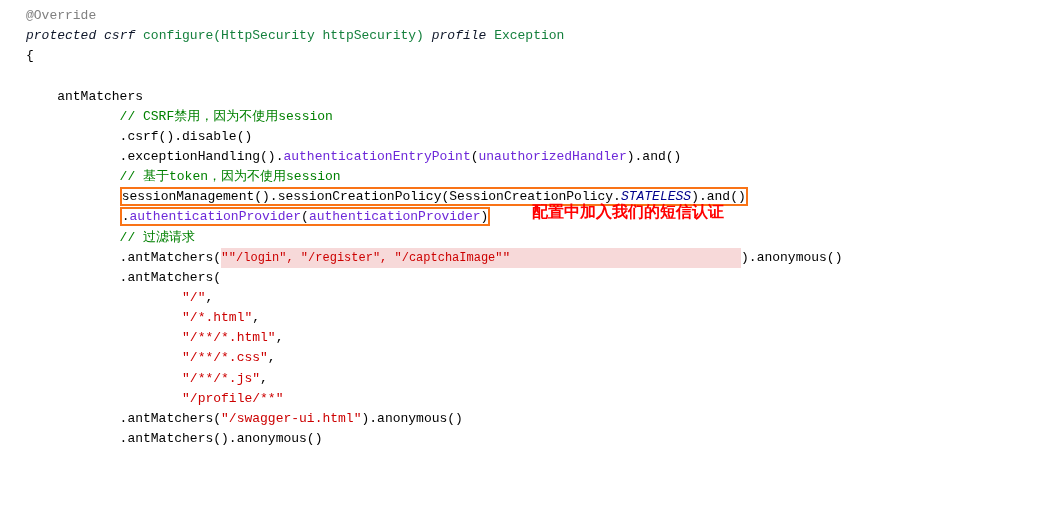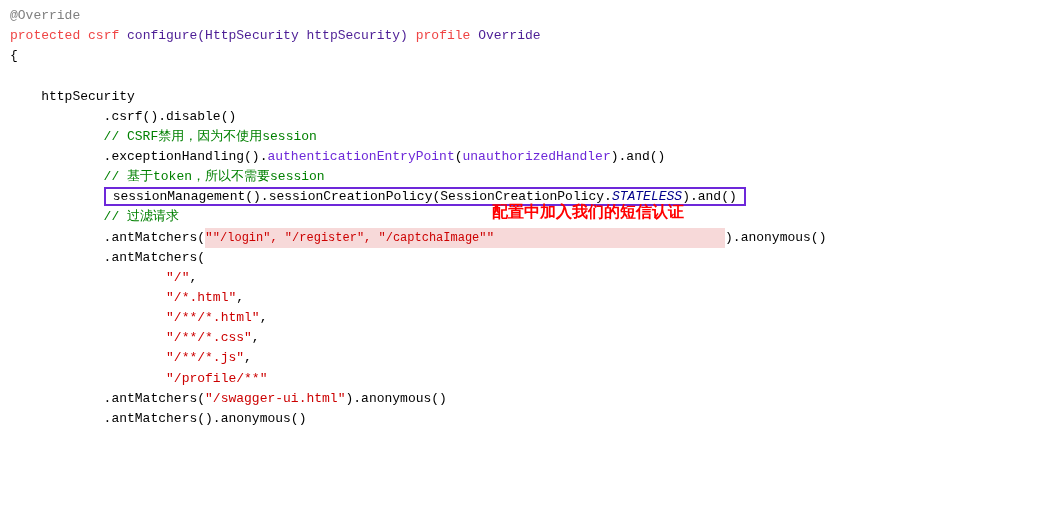"@Override" .line { margin-left: none -> 16px }
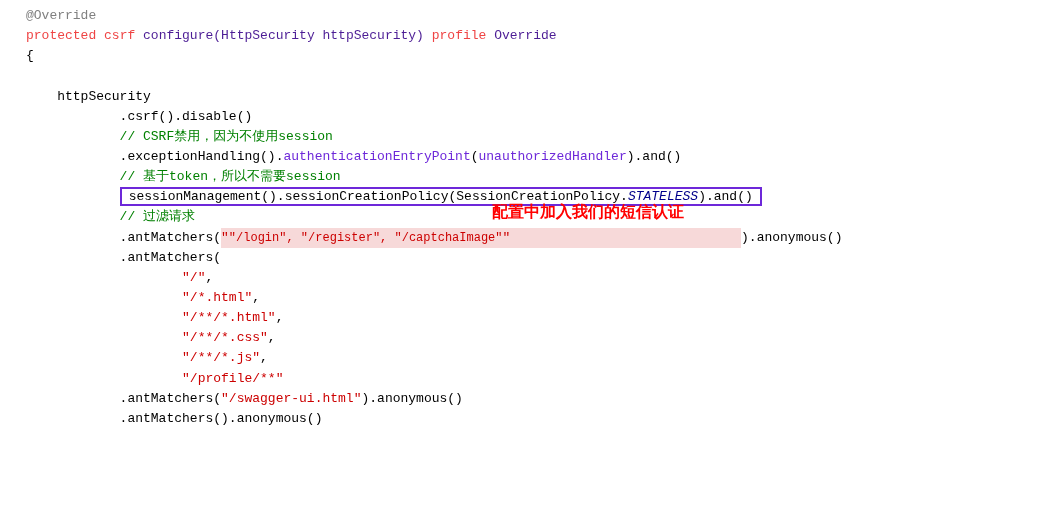"protected" .c-blue { color: #ef4444 -> #0f172a; font-style: none -> italic }
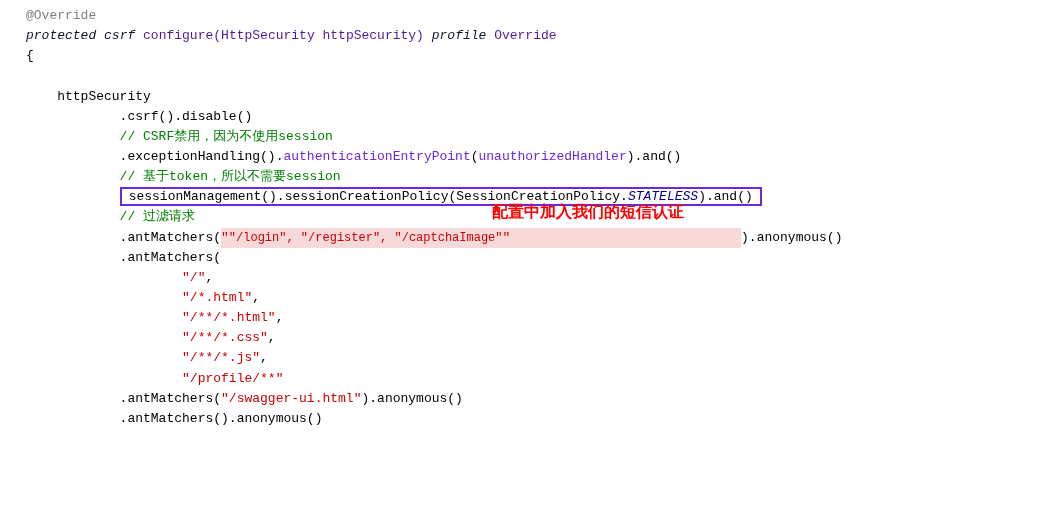"configure(HttpSecurity httpSecurity)" .c-black { color: #4c1d95 -> #15803d }
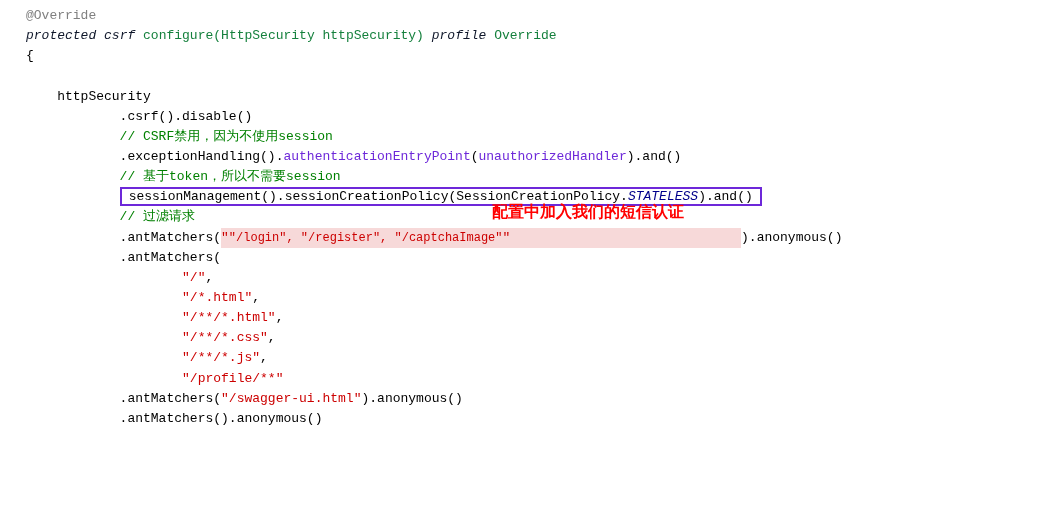"Override" span.c-black { text: Override -> Exception }
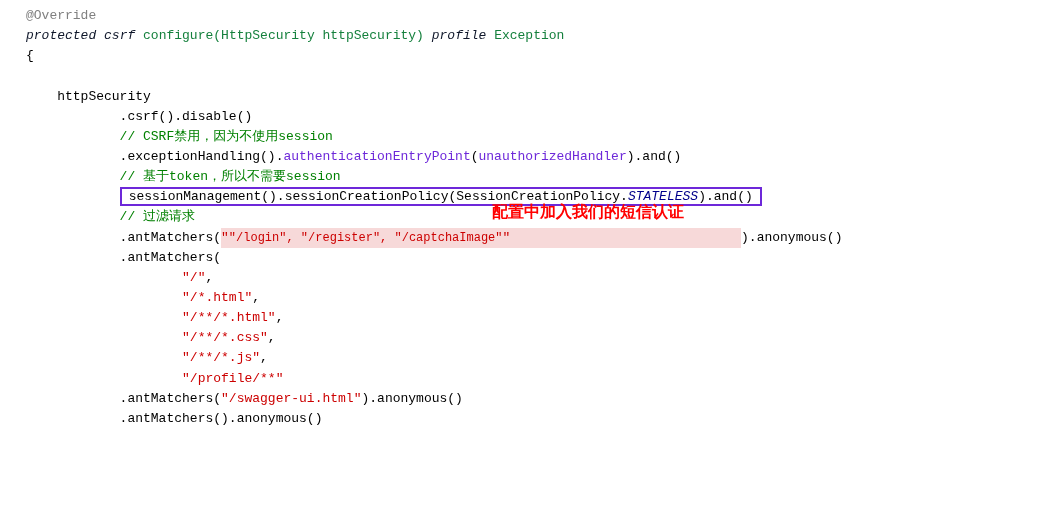"httpSecurity" span.line { text: httpSecurity -> antMatchers }
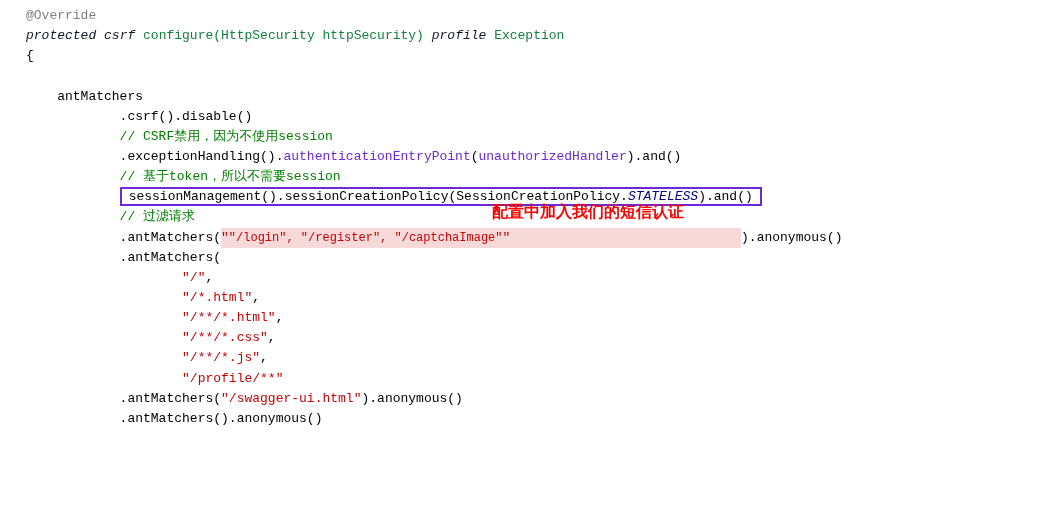".csrf().disable()" span.line { order: before "// CSRF禁用，因为不使用session" -> after "// CSRF禁用，因为不使用session" }
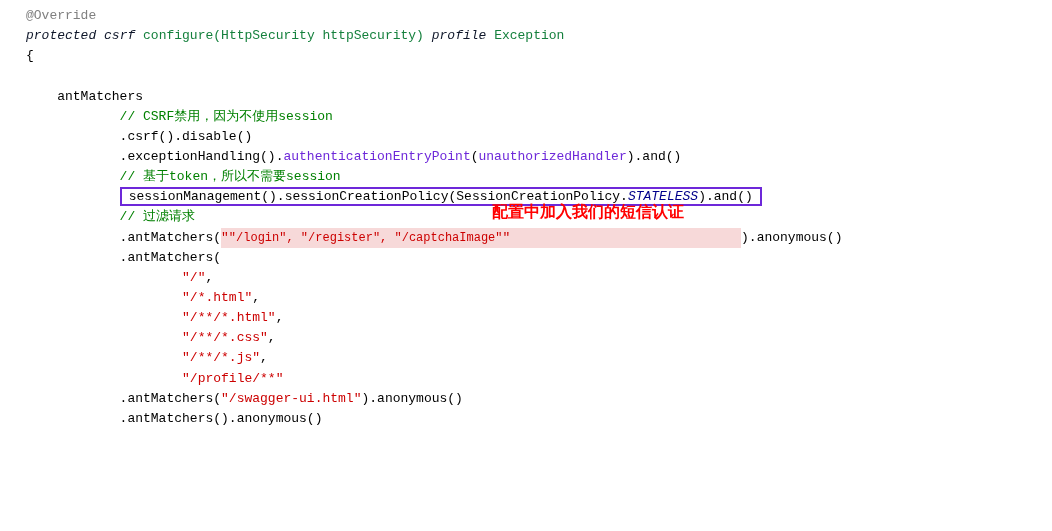"// 基于token，所以不需要session" span.c-green { text: 所以不需要session -> 因为不使用session }
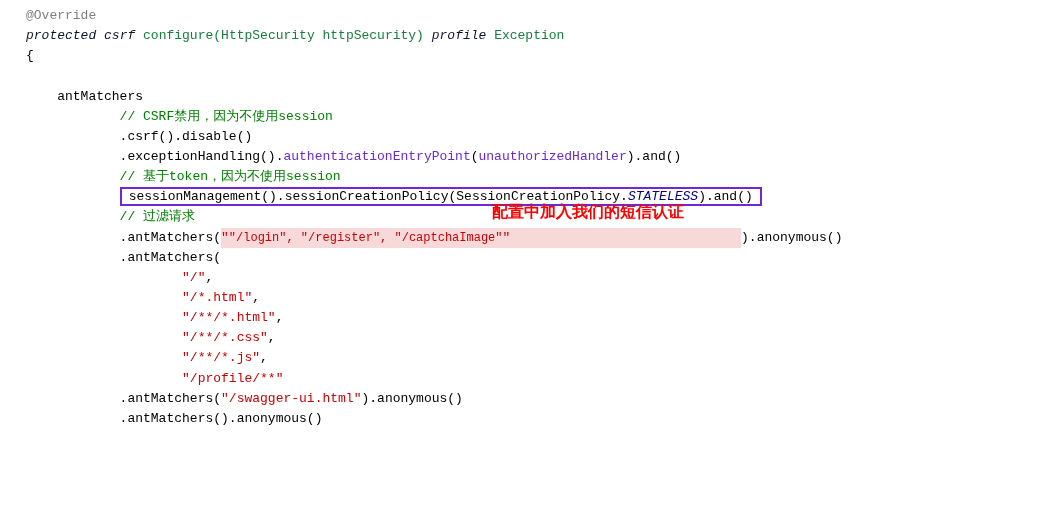"sessionManagement().sessionCreationPolic" .box-red { border: 2px solid #6d28d9 -> 2px solid #f97316; padding: 0 7px -> 0 0 }
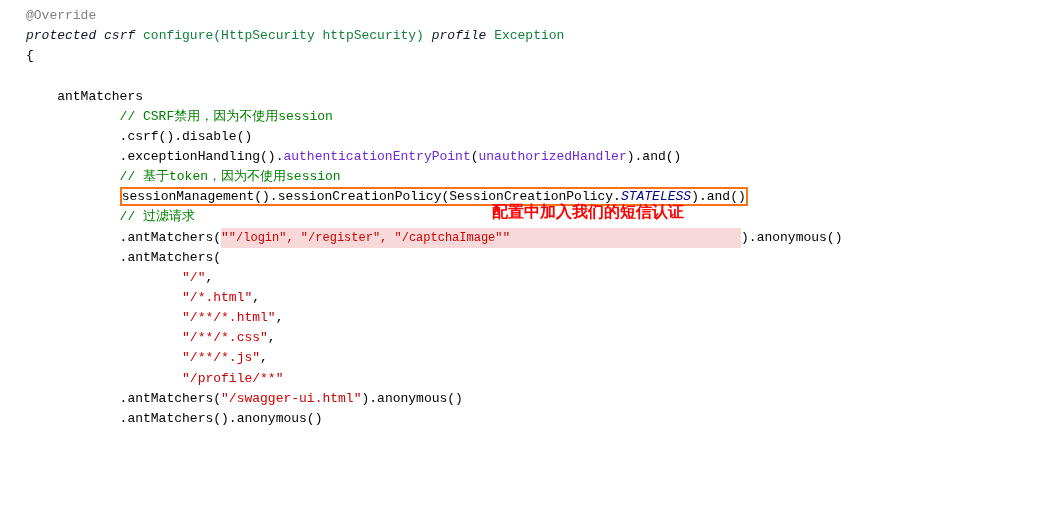".authenticationProvider(authenticationPr" span.line { html: none -> <span> <span>.<span>authenticationProvider</span>(<span>authenticationProvider</span>)</span></span> }
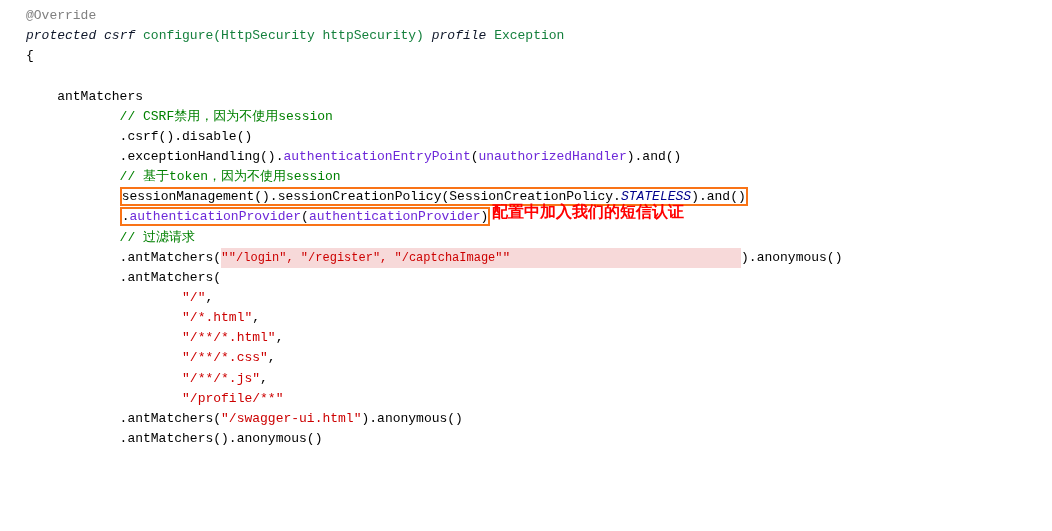"配置中加入我们的短信认证" div.annotation { left: 492px -> 532px }
